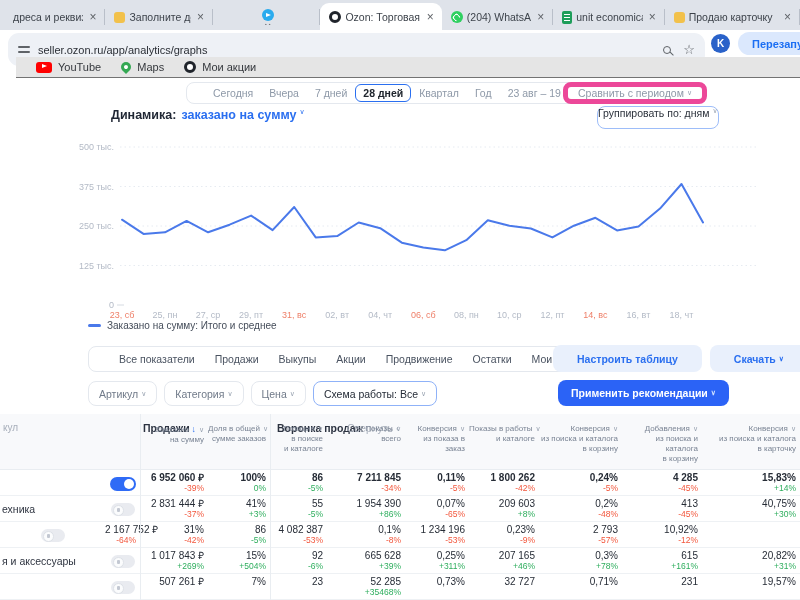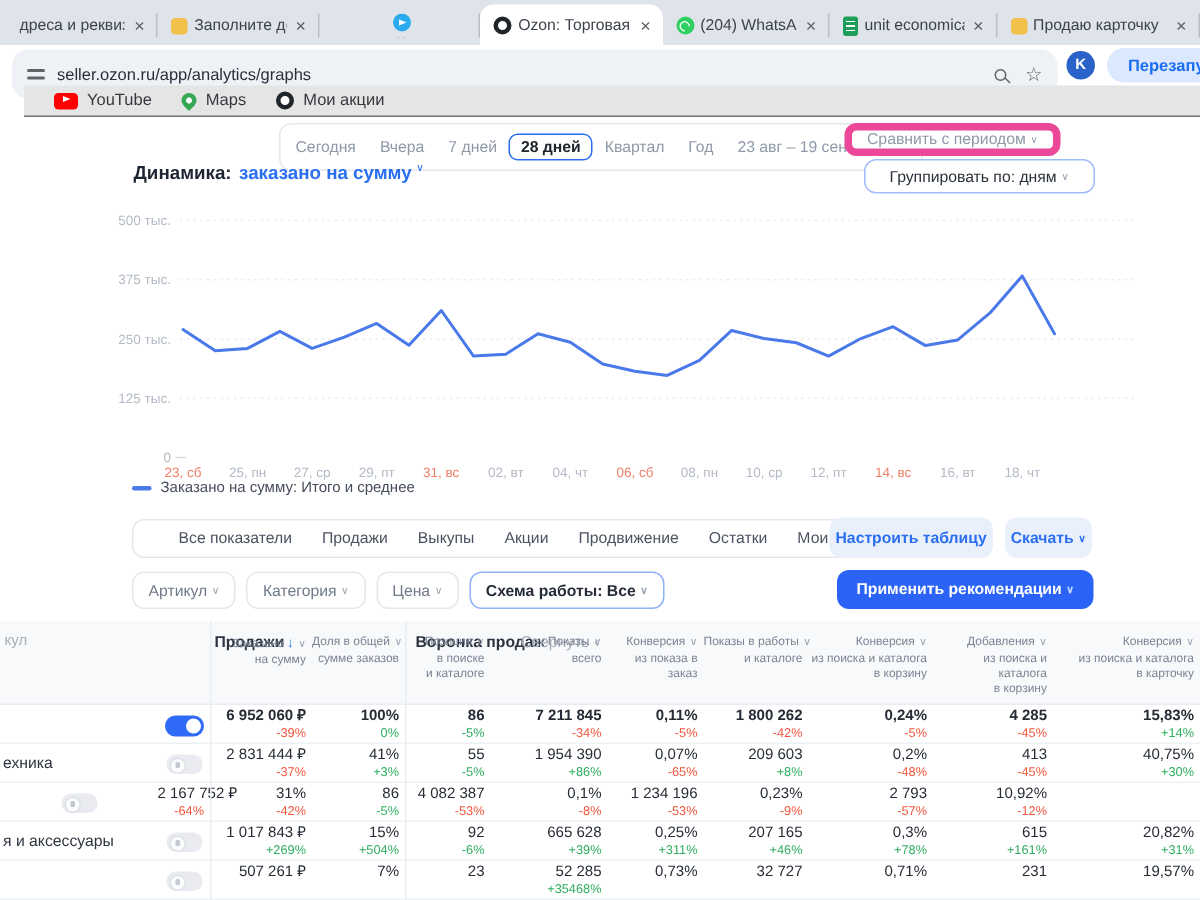"Сегодня" .period { height: 32px -> 22px; padding: 0 2px -> 0 18px }
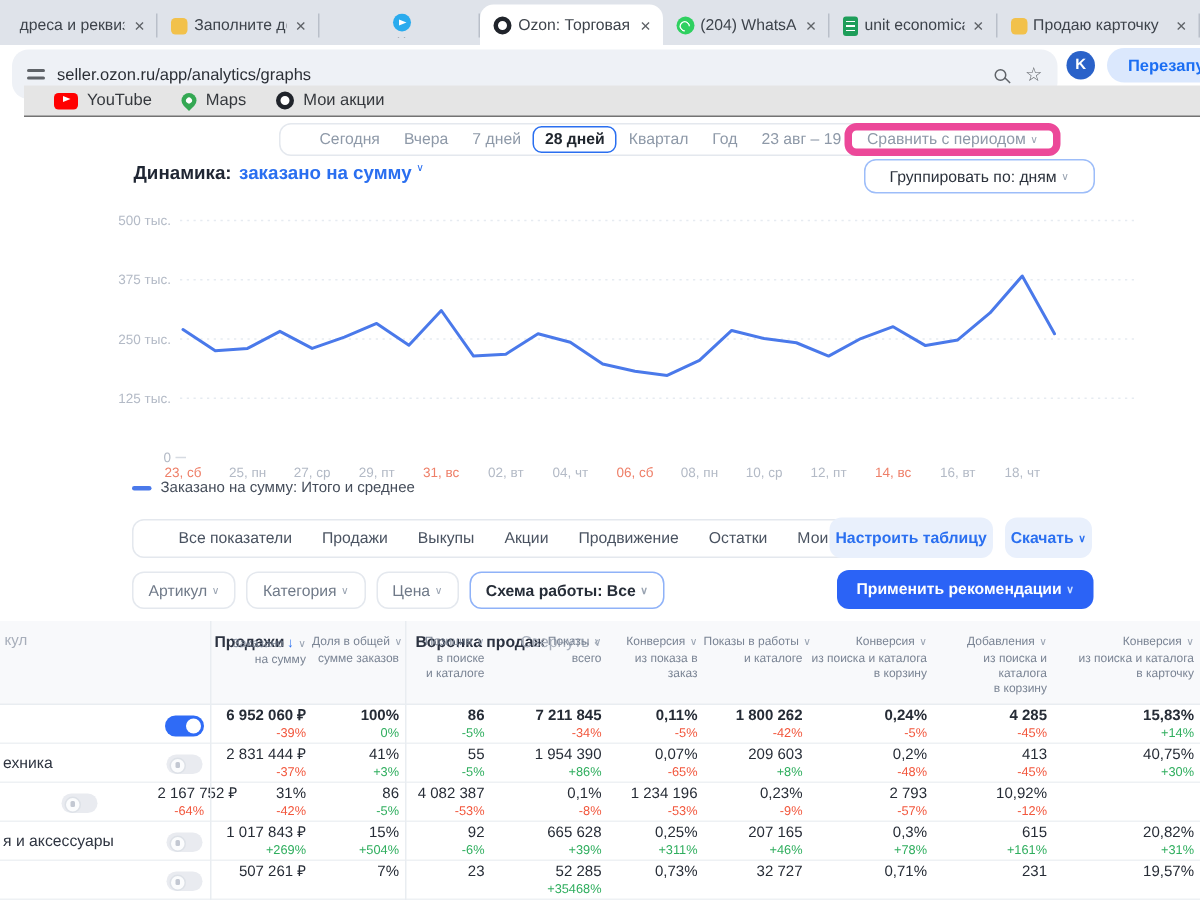"Динамика:" .chart-title { left: 89px -> 111px }
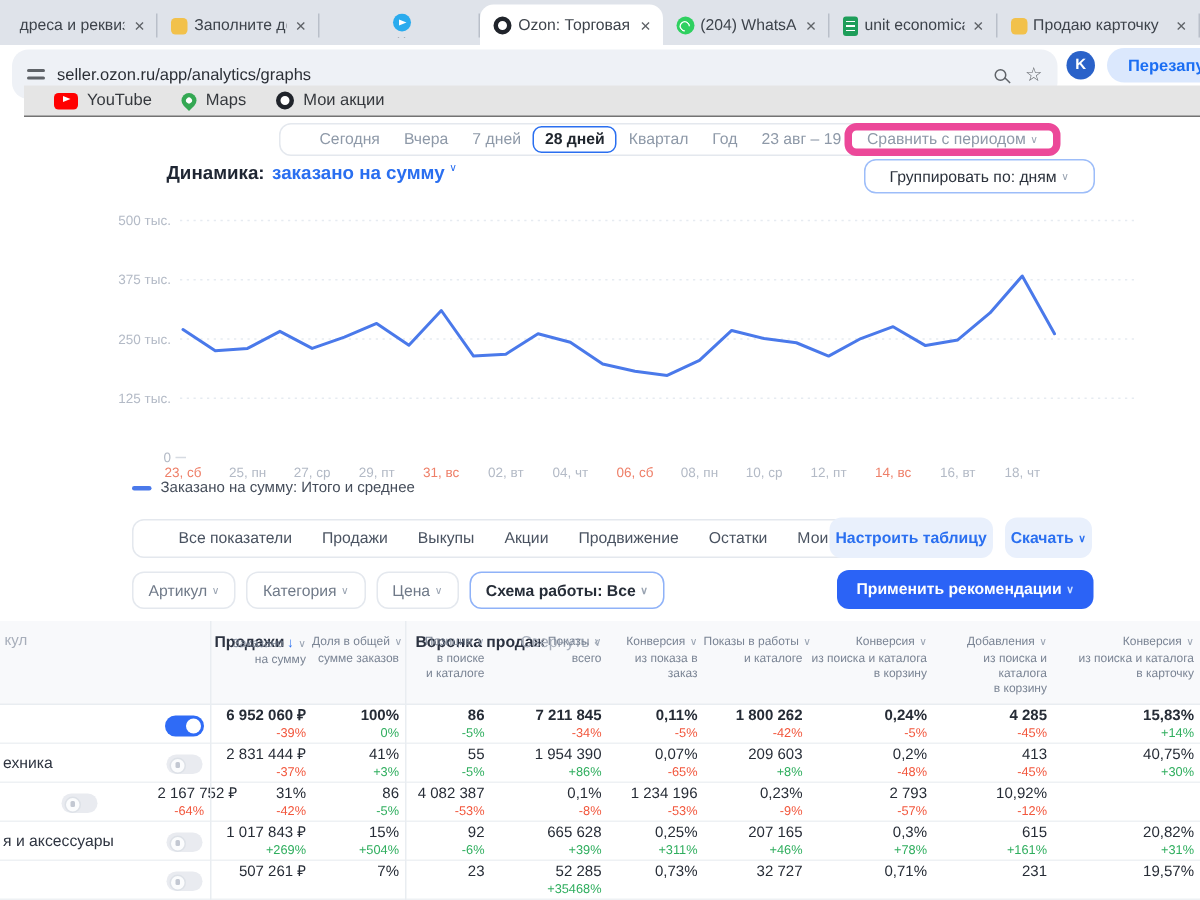"Группировать по: дням" .groupby { align-items: center -> flex-start; left: 576px -> 597px; padding: 0 16px -> 0 0 }
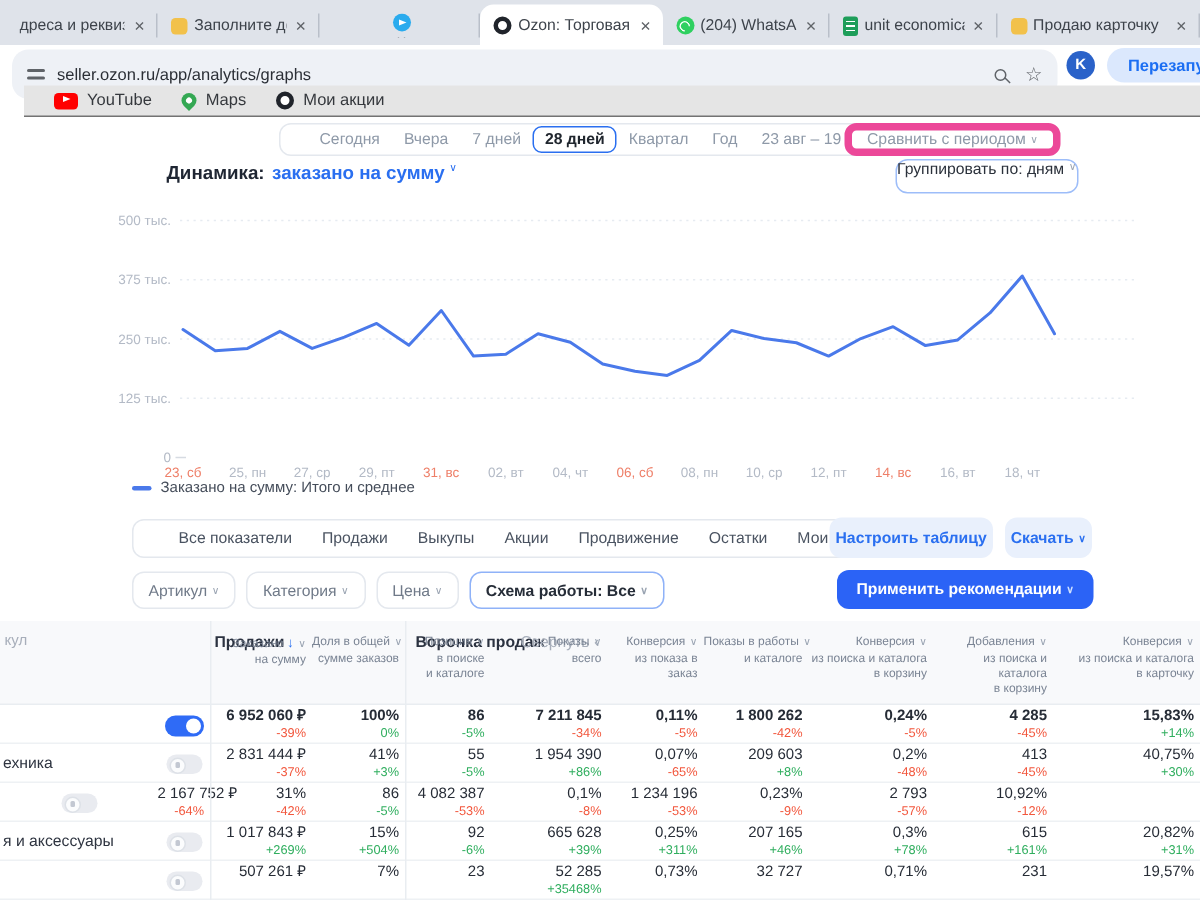"Настроить таблицу" .btn-soft { padding: 0 4px -> 0 24px }
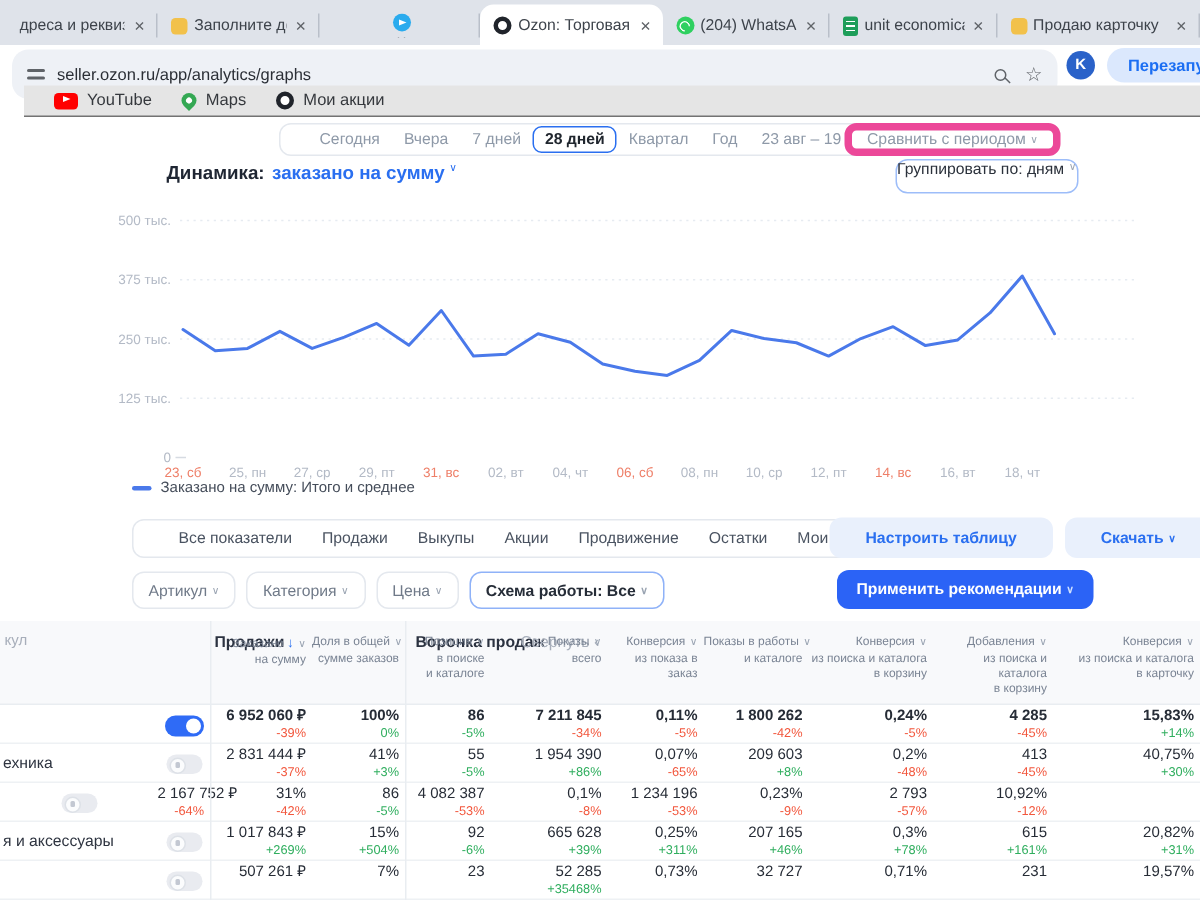"Схема работы: Все" .fitem.hl { font-weight: 700 -> 400 }
